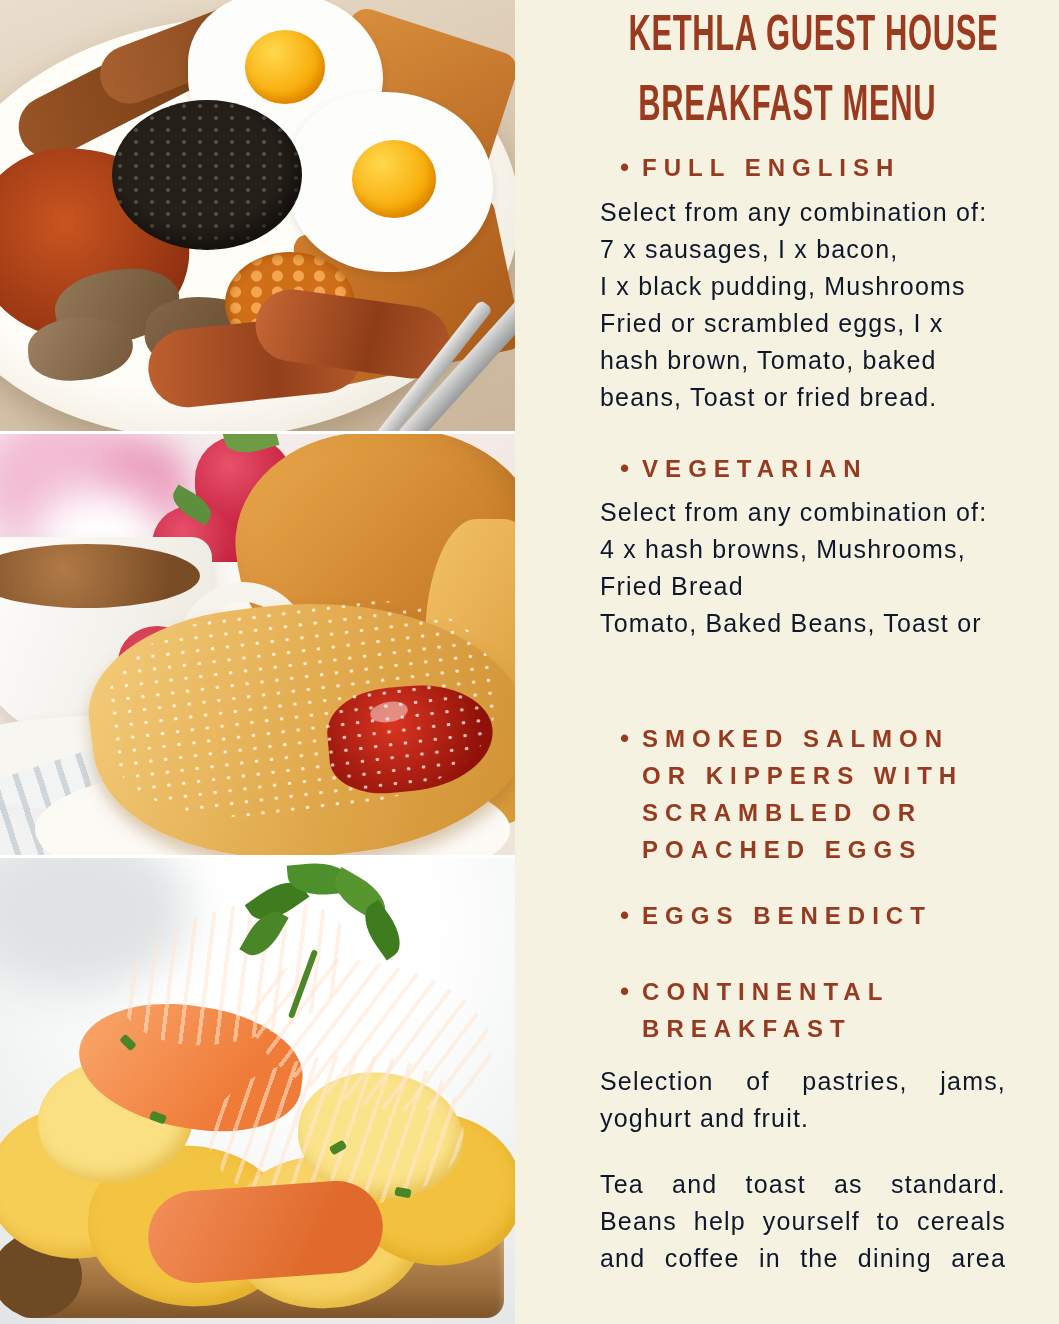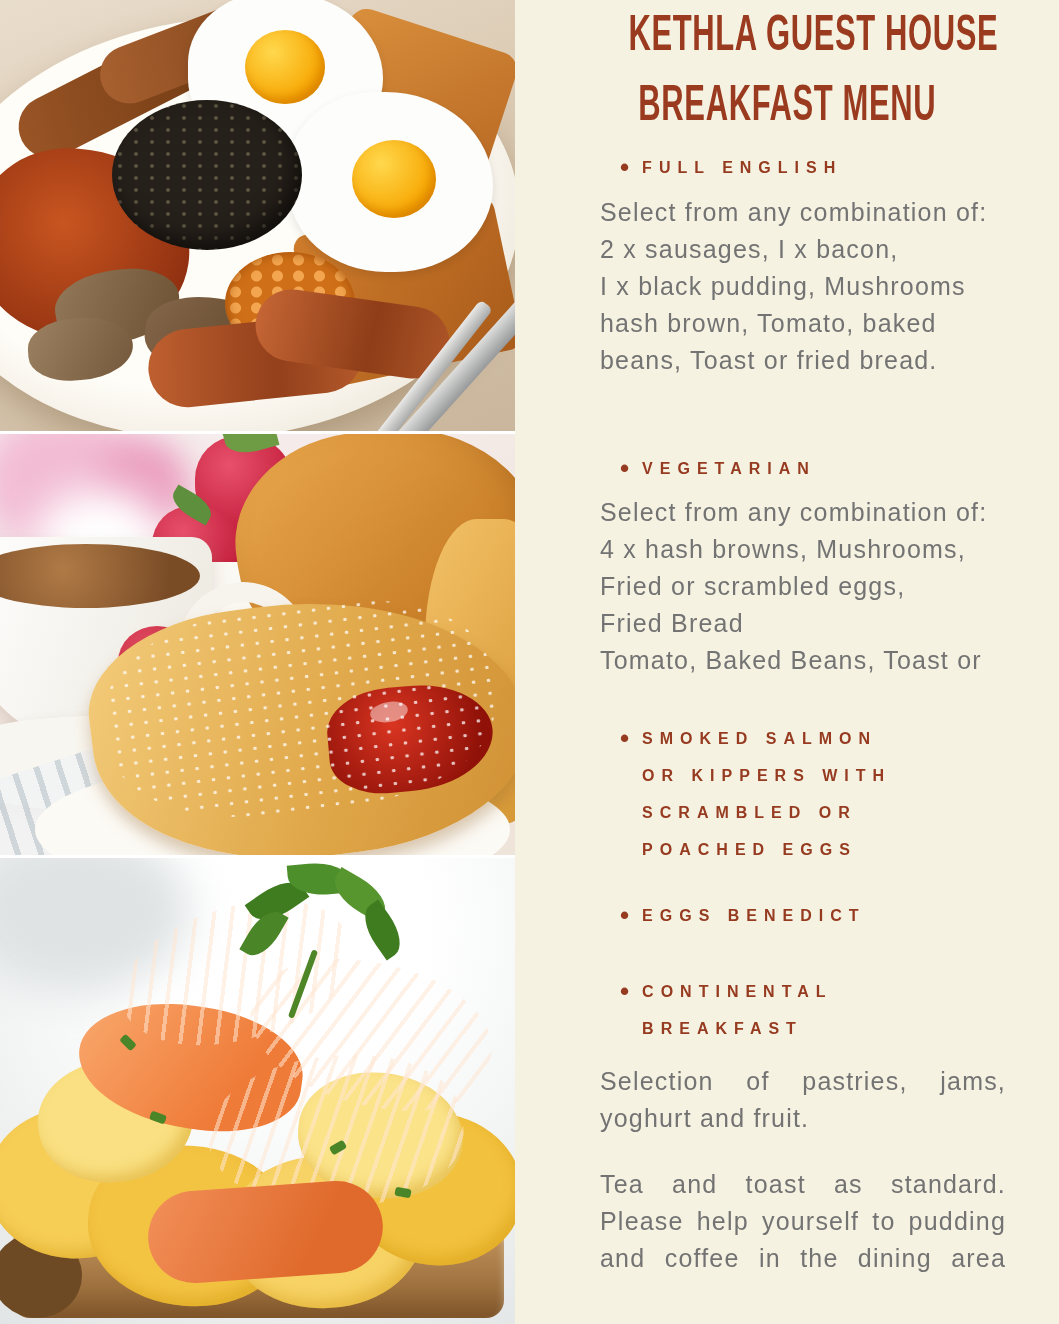"FULL ENGLISH" .hline { font-size: 16px -> 24px }
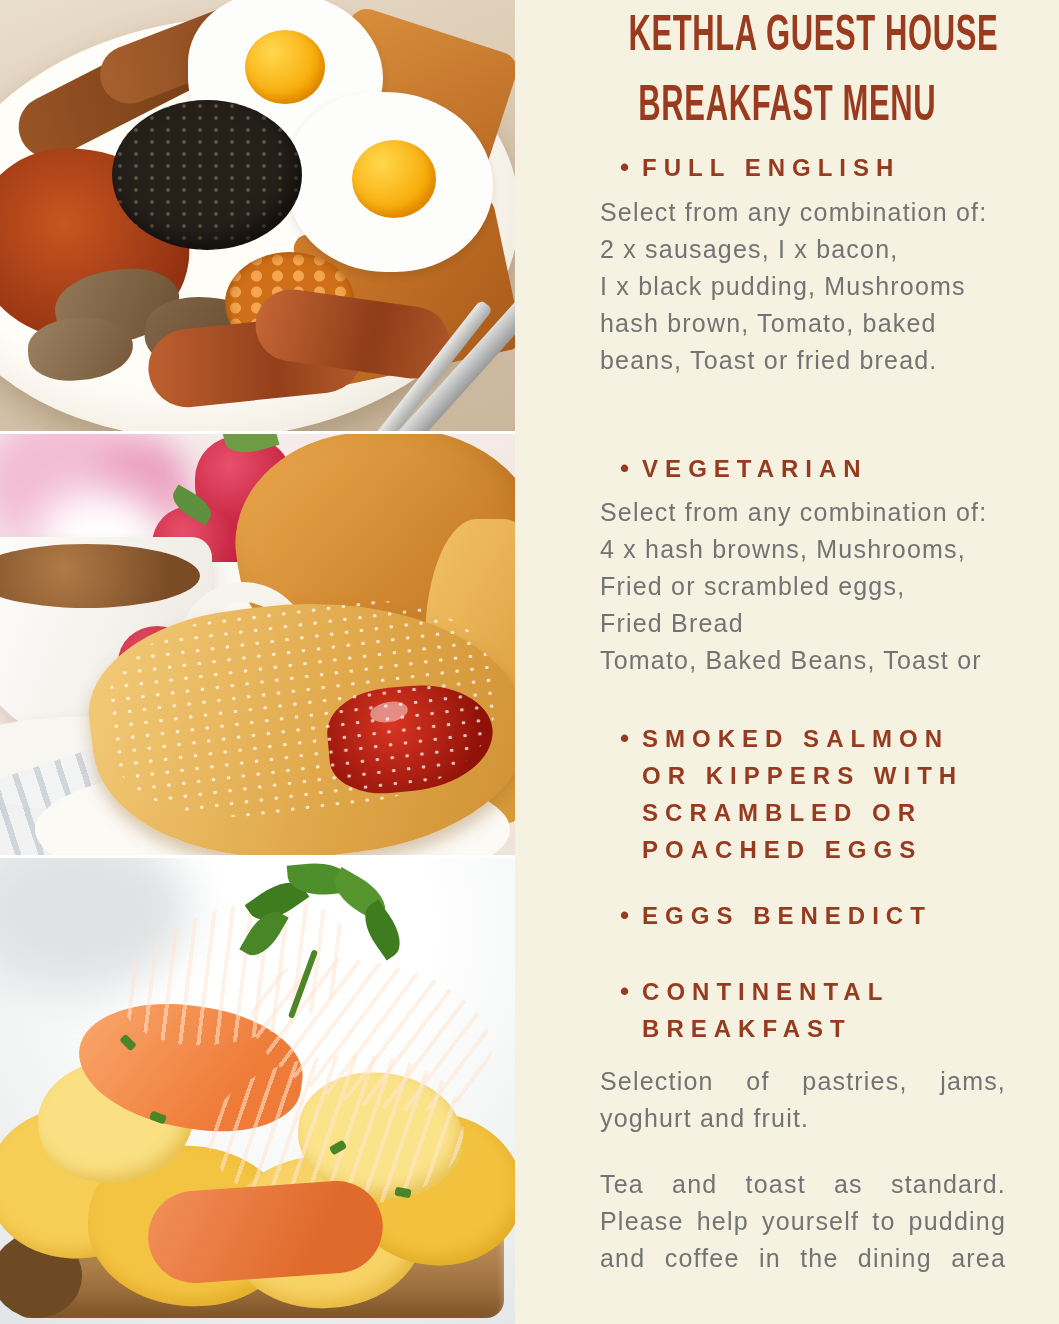"Select from any combination of:" .bline { color: #737373 -> #0f172a }
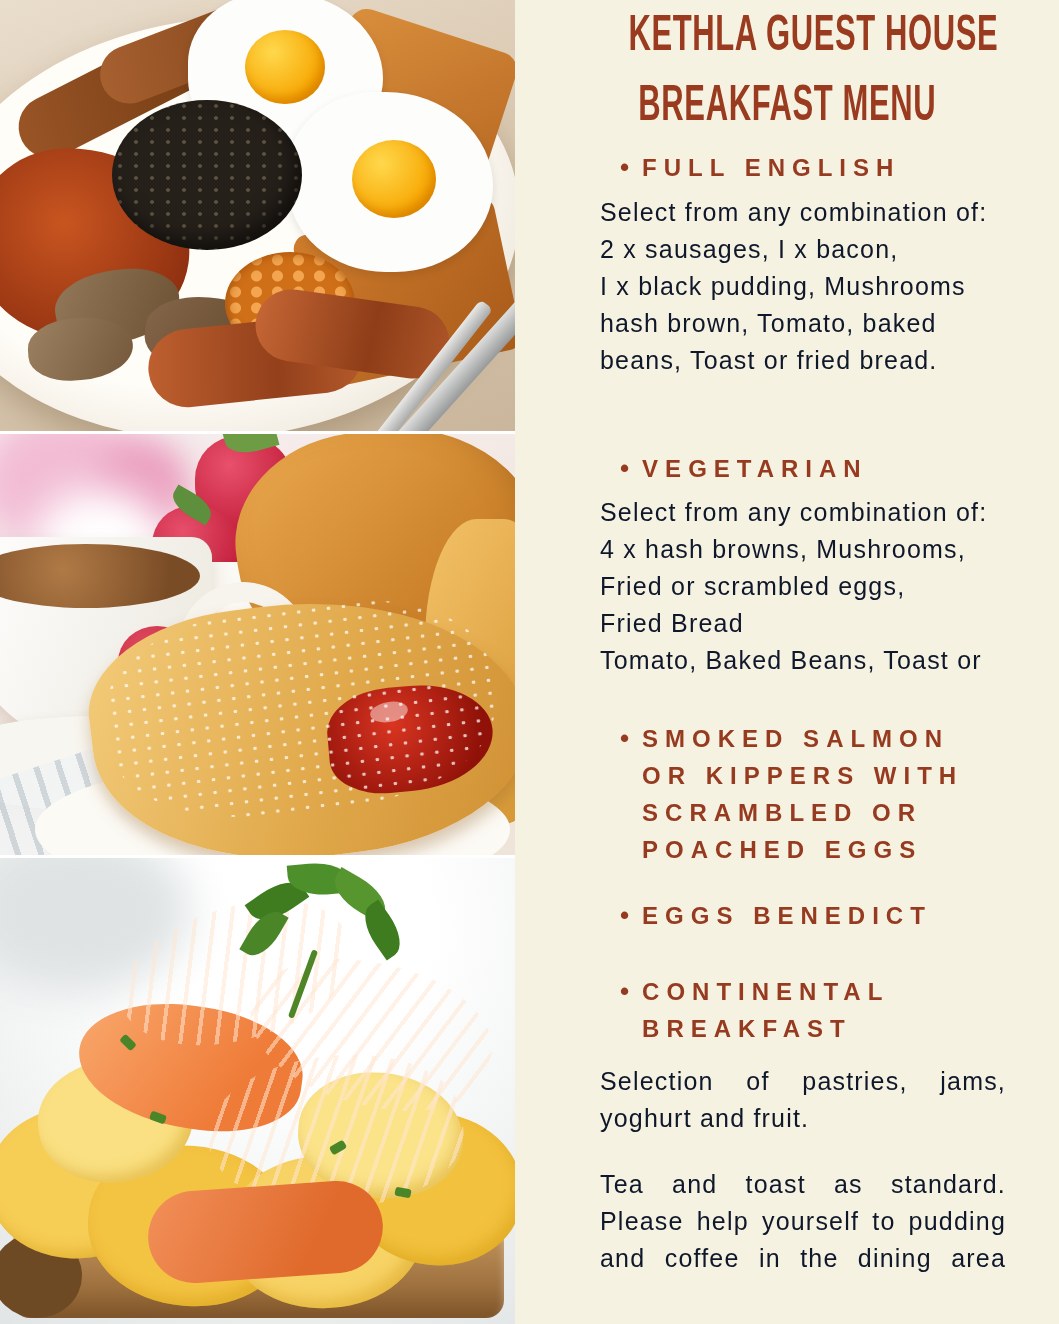"2 x sausages, I x" span.bline { text: 2 -> 7 }
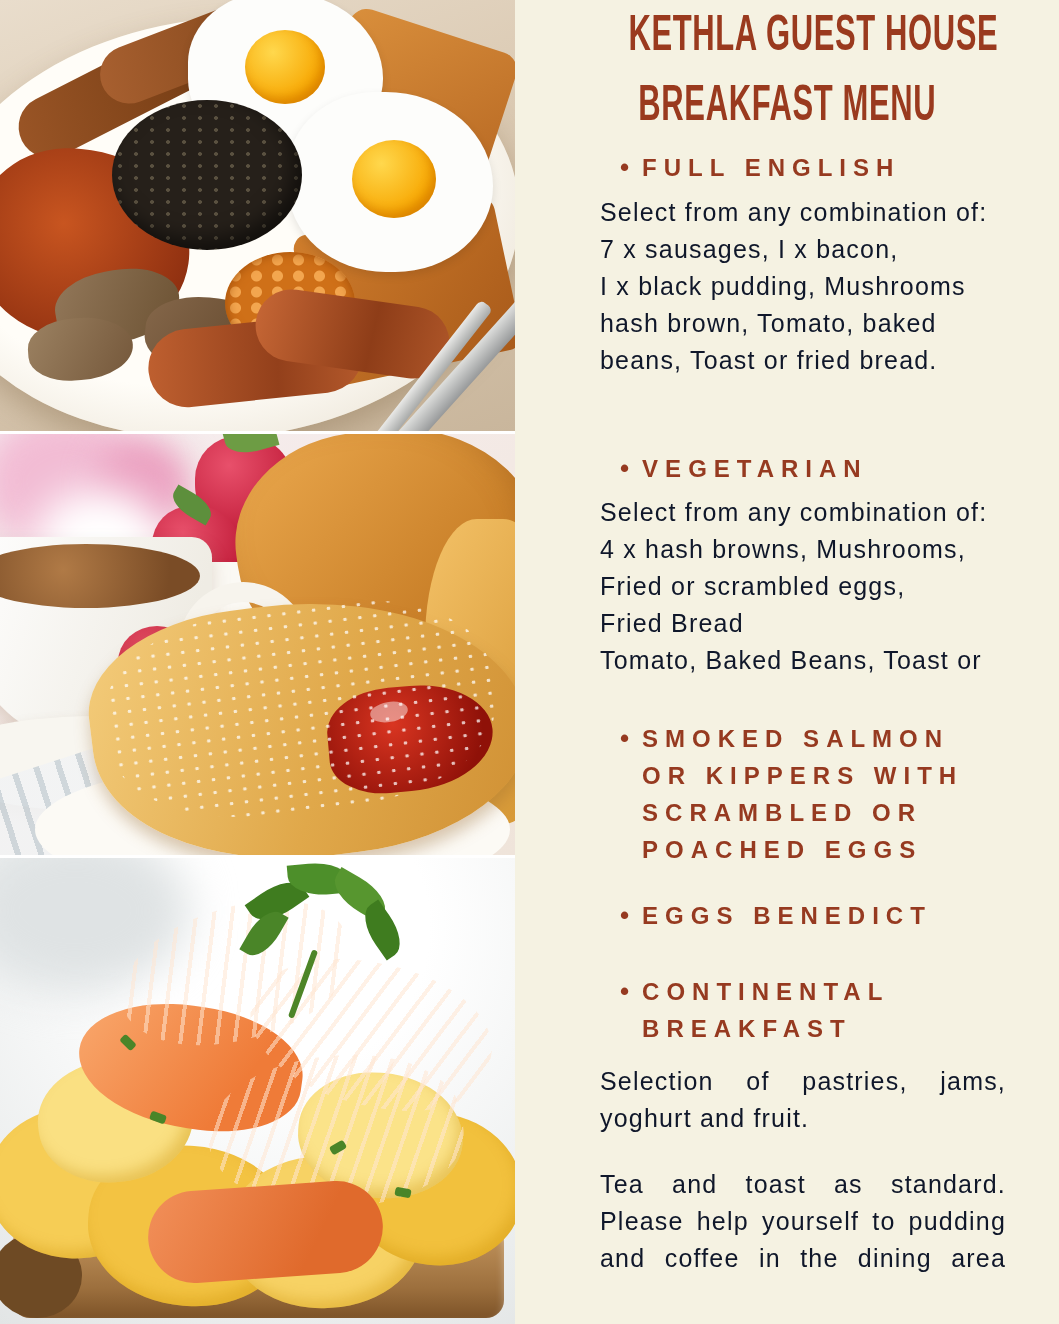"Fried or scrambled eggs, I" span.bline { html: none -> <span>Fried or scrambled eggs, I x</span> }
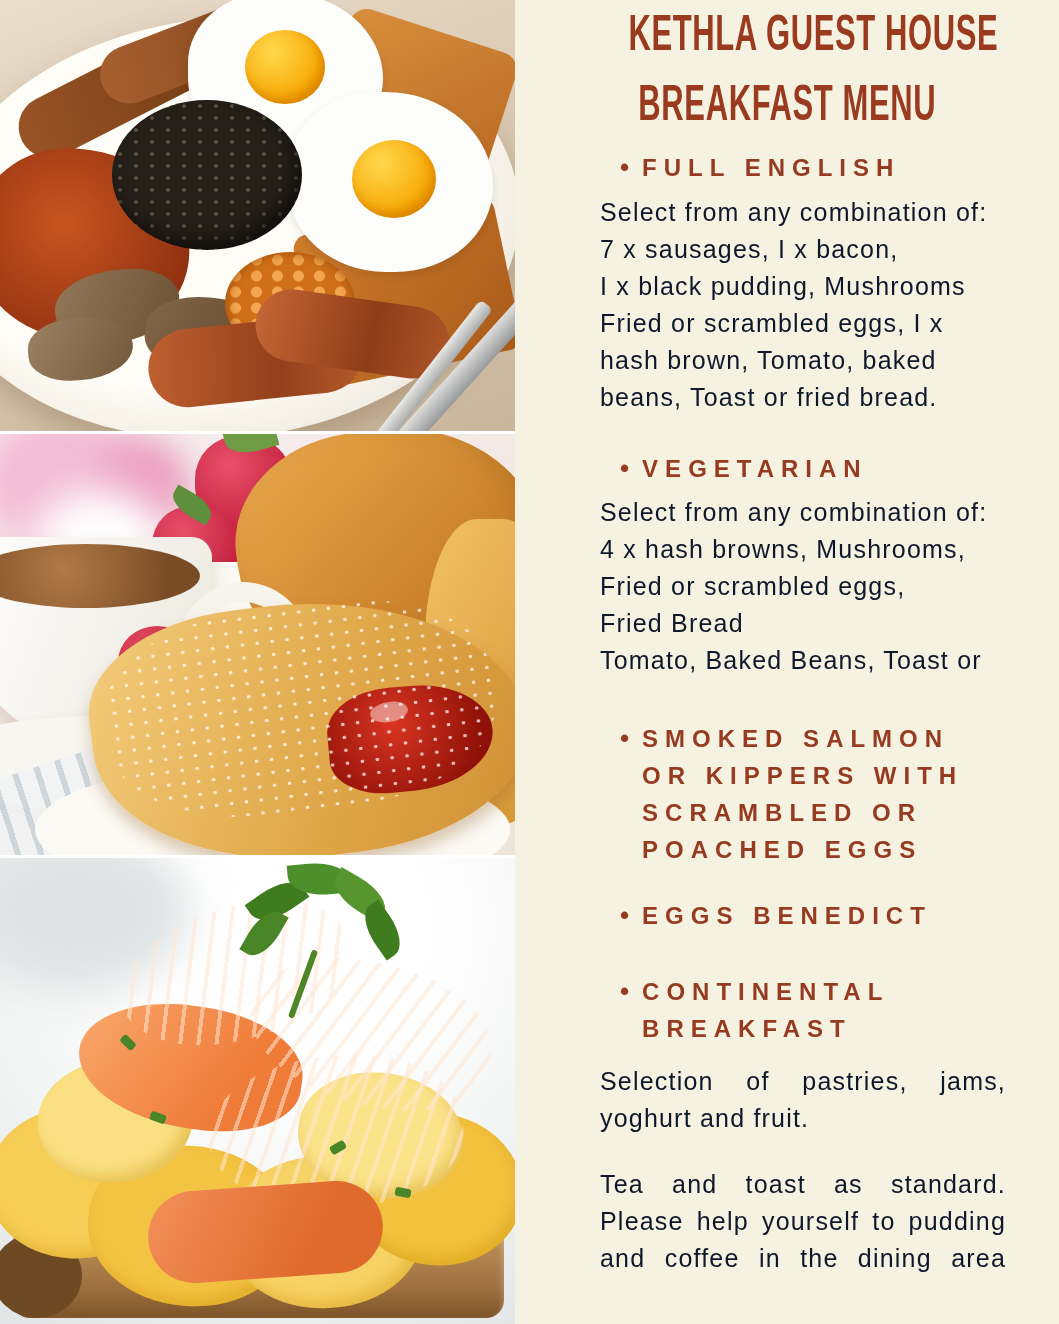"Fried or scrambled eggs," span.bline { html: <span>Fried or scrambled eggs,</span> -> none }
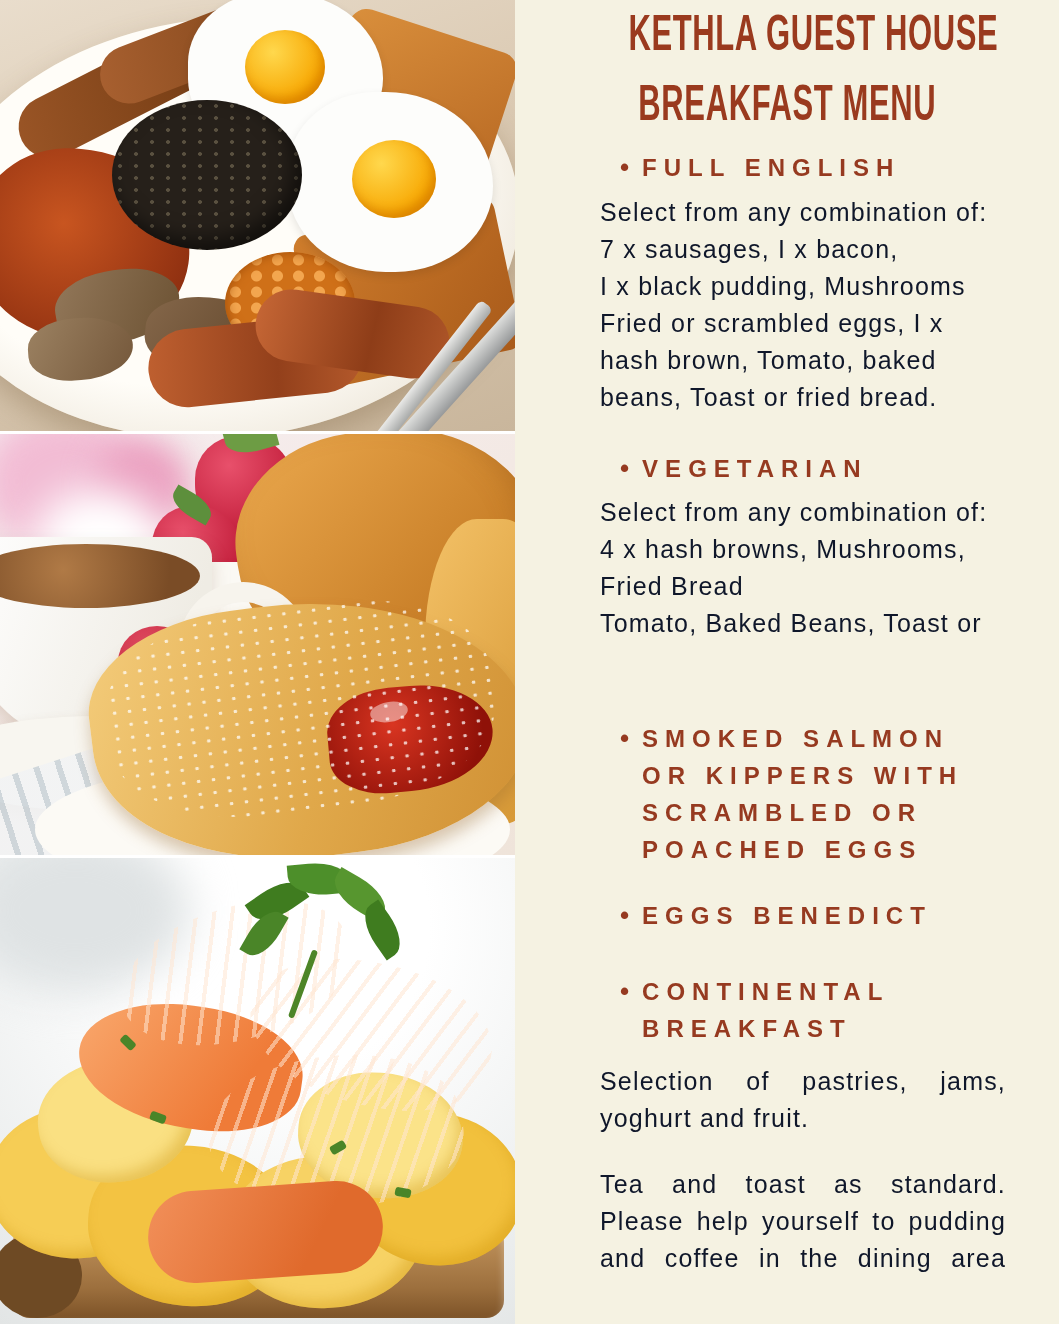"Please help yourself to pudding" span.bline { text: Please help yourself to pudding -> Beans help yourself to cereals }
